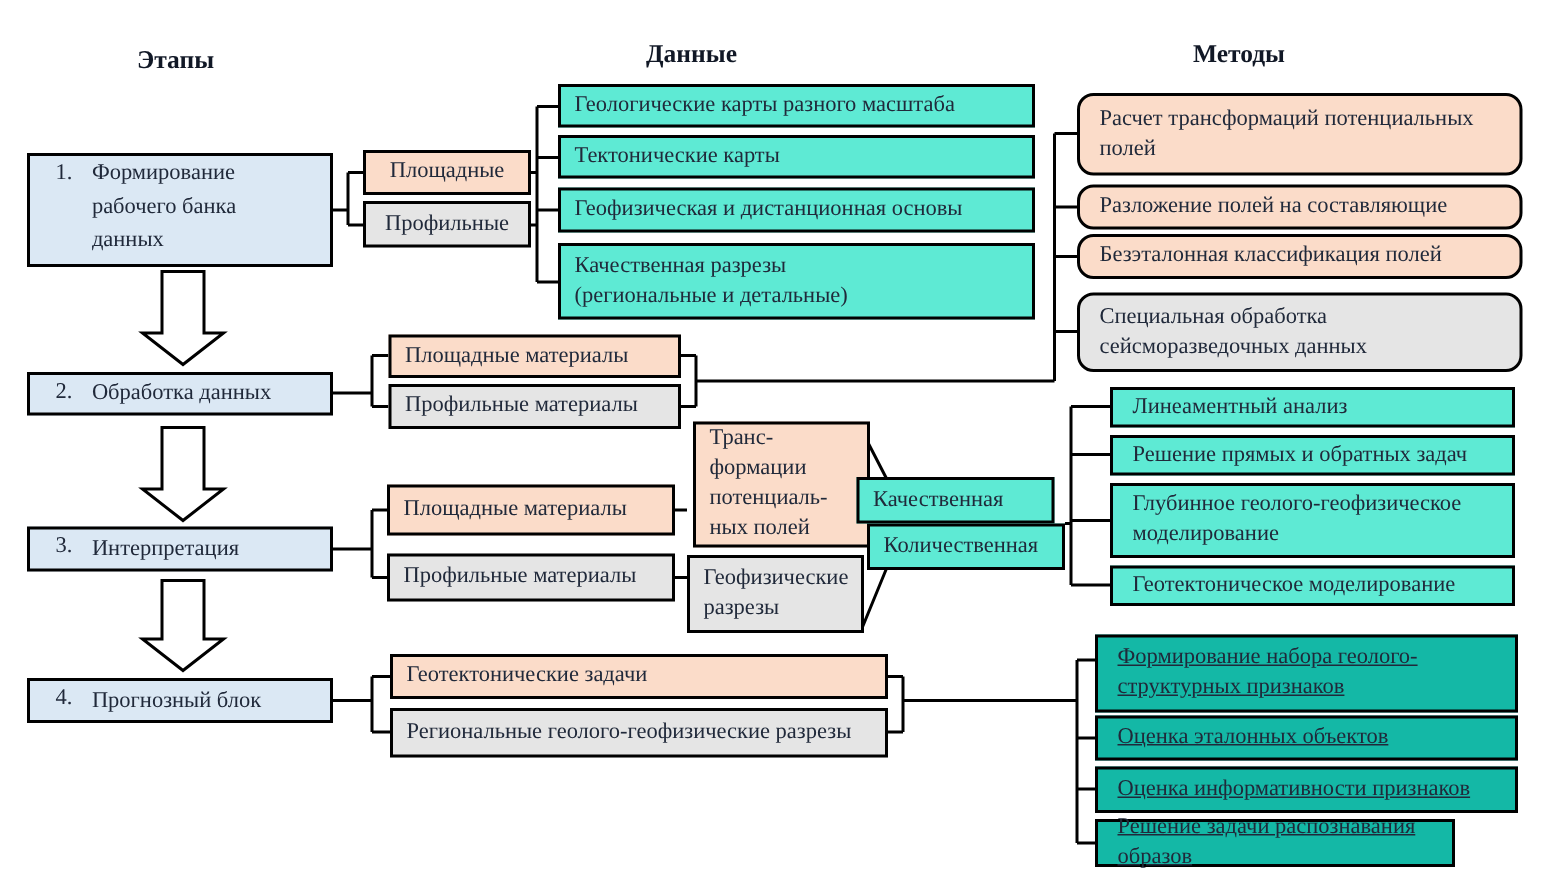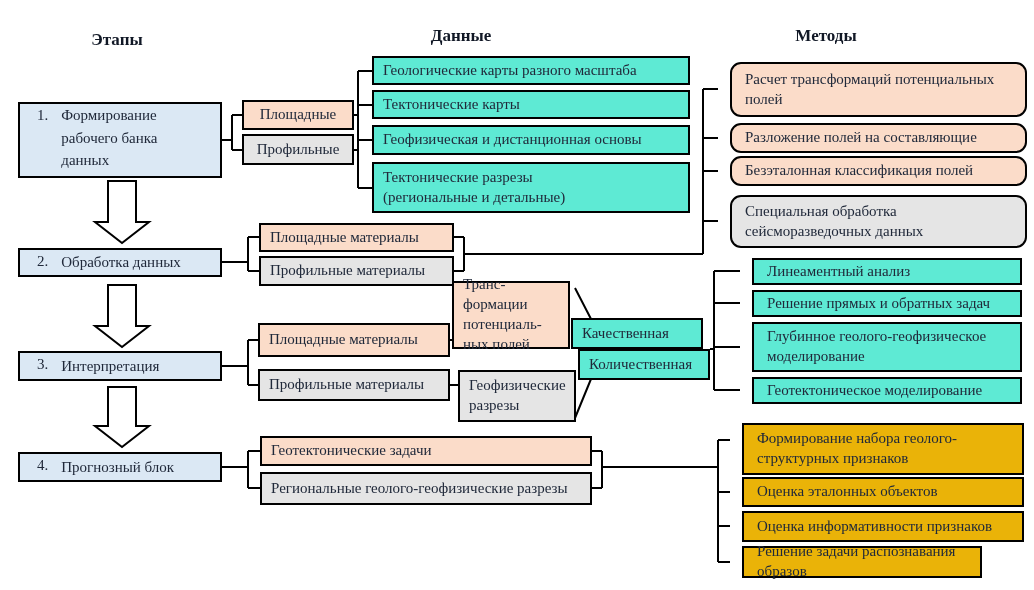"Расчет трансформаций потенциальных" .pad-r { margin-left: 12px -> none }
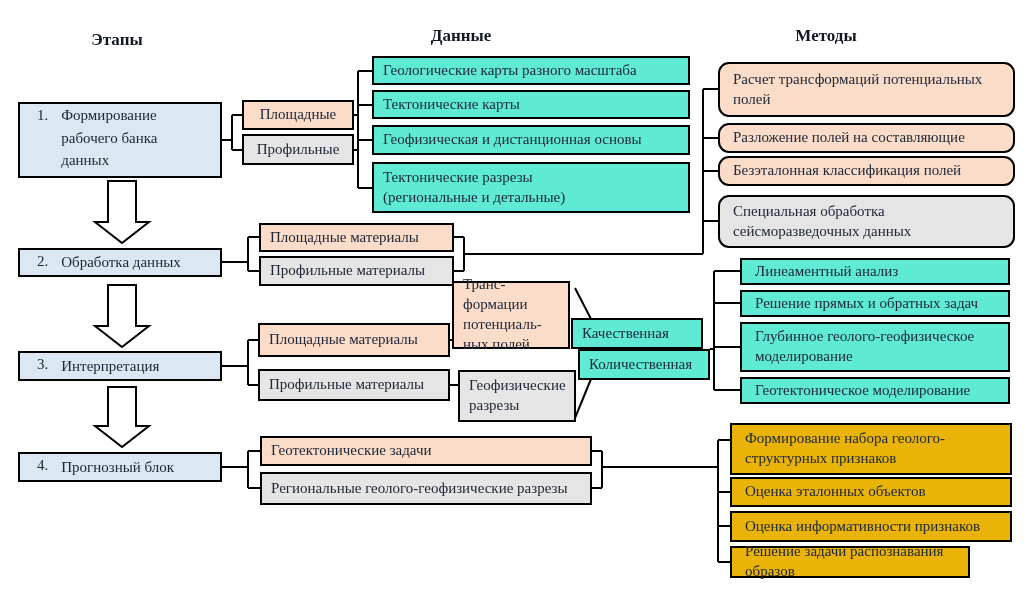"Тектонические разрезы" div.box { text: Тектонические -> Качественная }
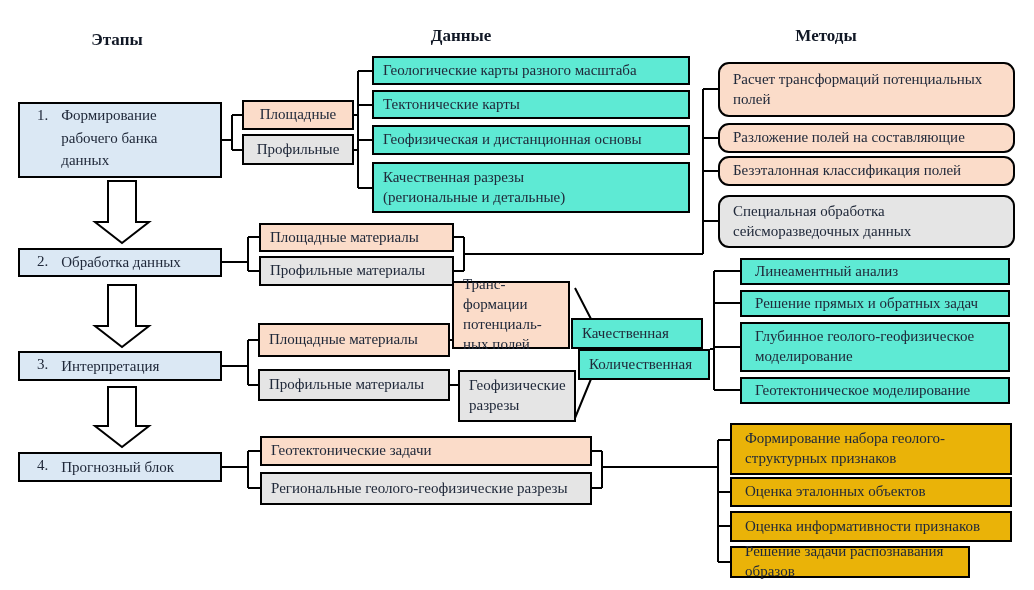"Транс-" div.box { height: 68px -> 84px; left: 452px -> 462px }
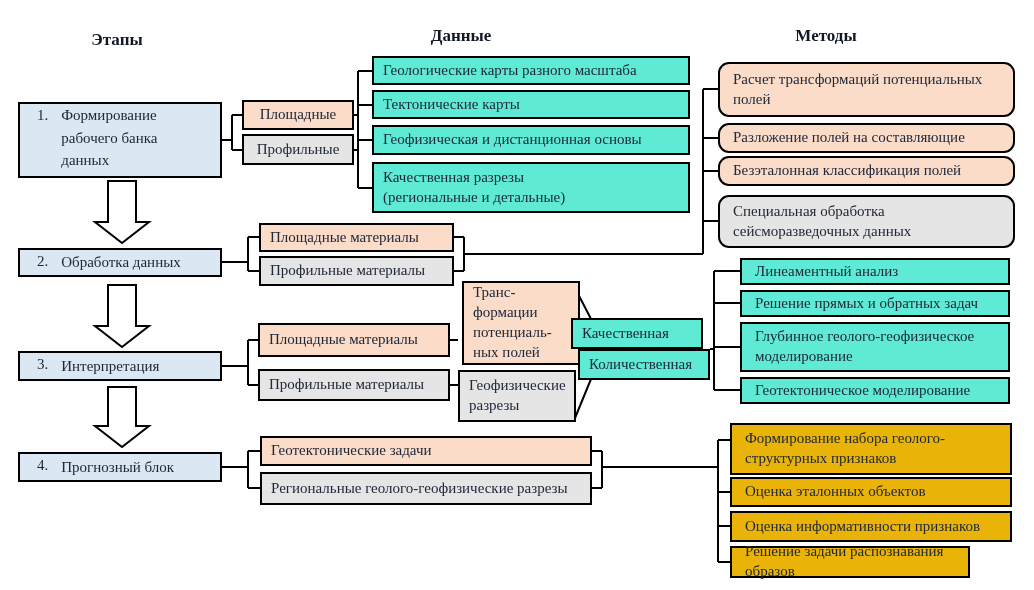"Формирование набора геолого-" .steel { background: #eab308 -> #14b8a6; text-decoration: none -> underline }
